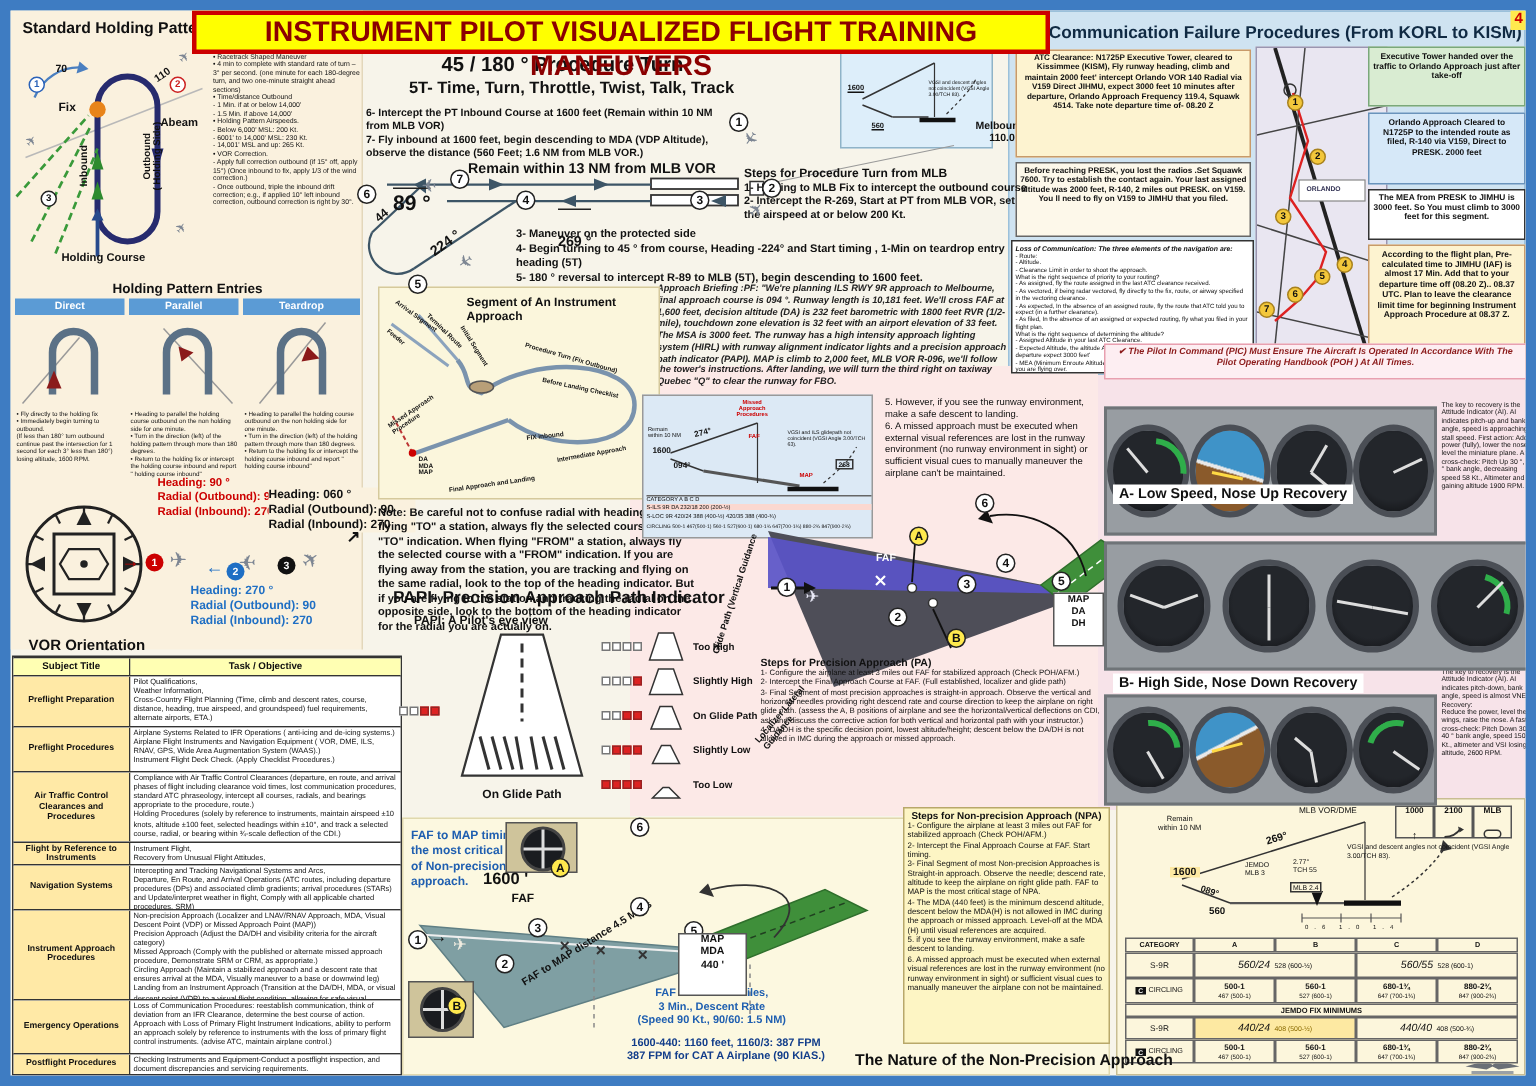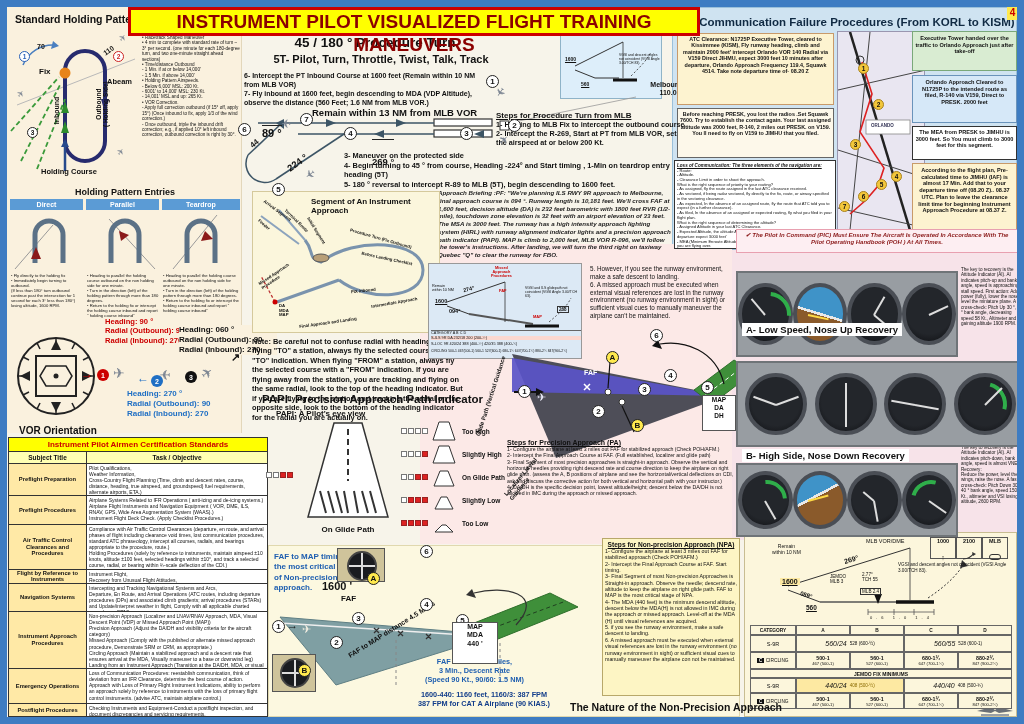"5T- Pilot, Turn, Throttle, Twist," div.a { text: Pilot -> Time }
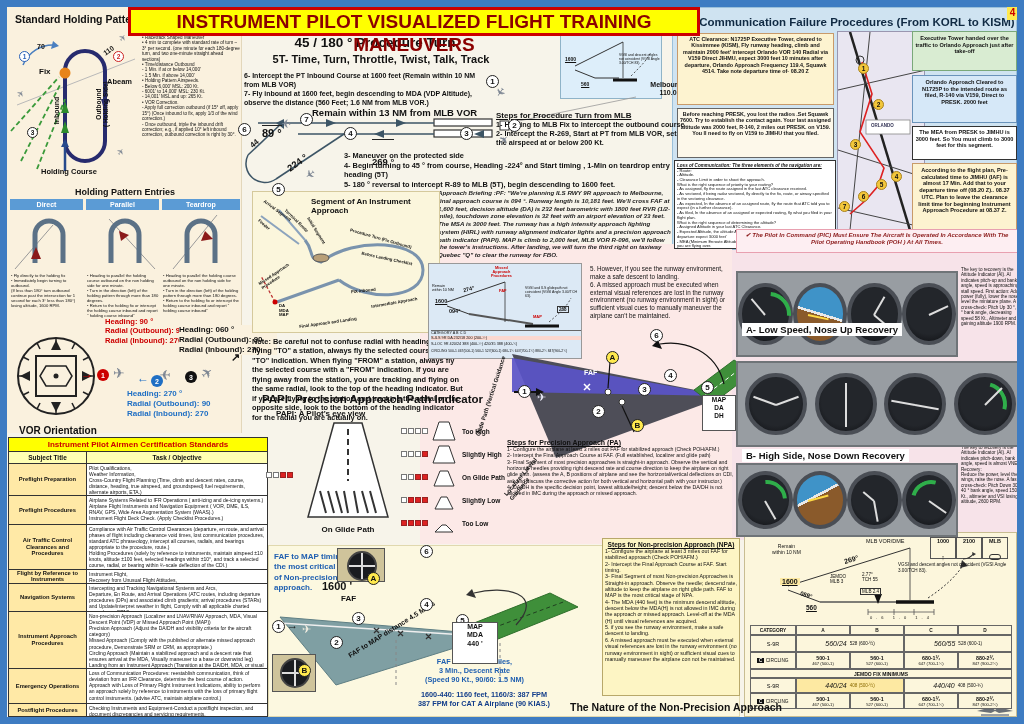"Steps for Procedure Turn from" .u { text-decoration: underline -> none }
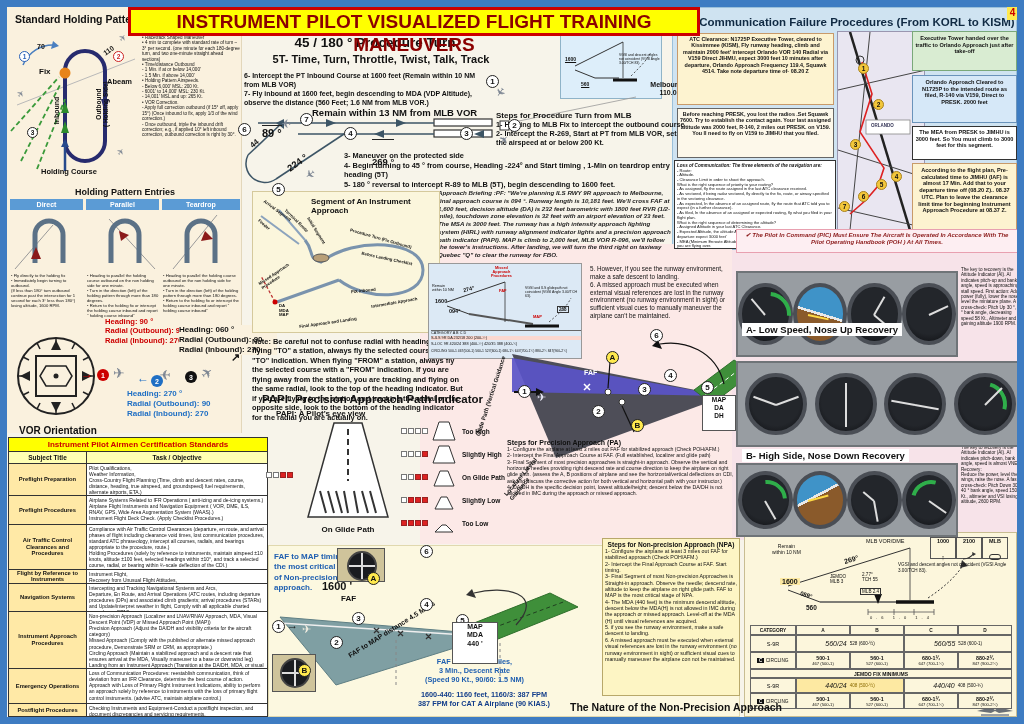"89 °" div.a { font-size: 11px -> 14px }
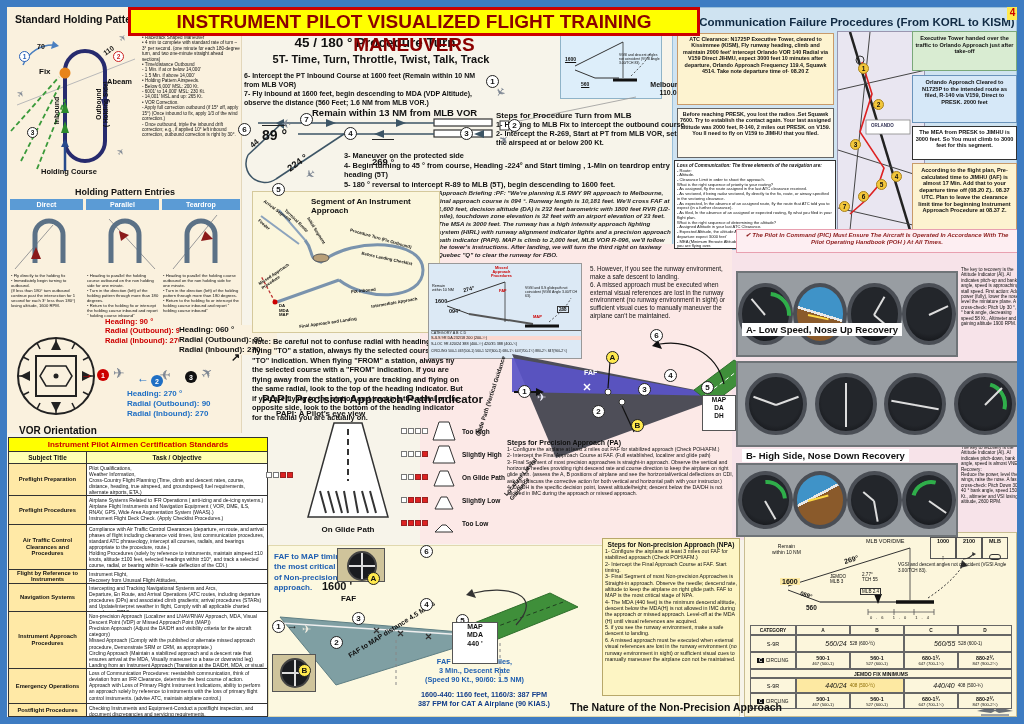"Instrument Pilot Airmen Certification" div.b { html: <div>Instrument Pilot Airmen Certification Standards</div> -> none }
